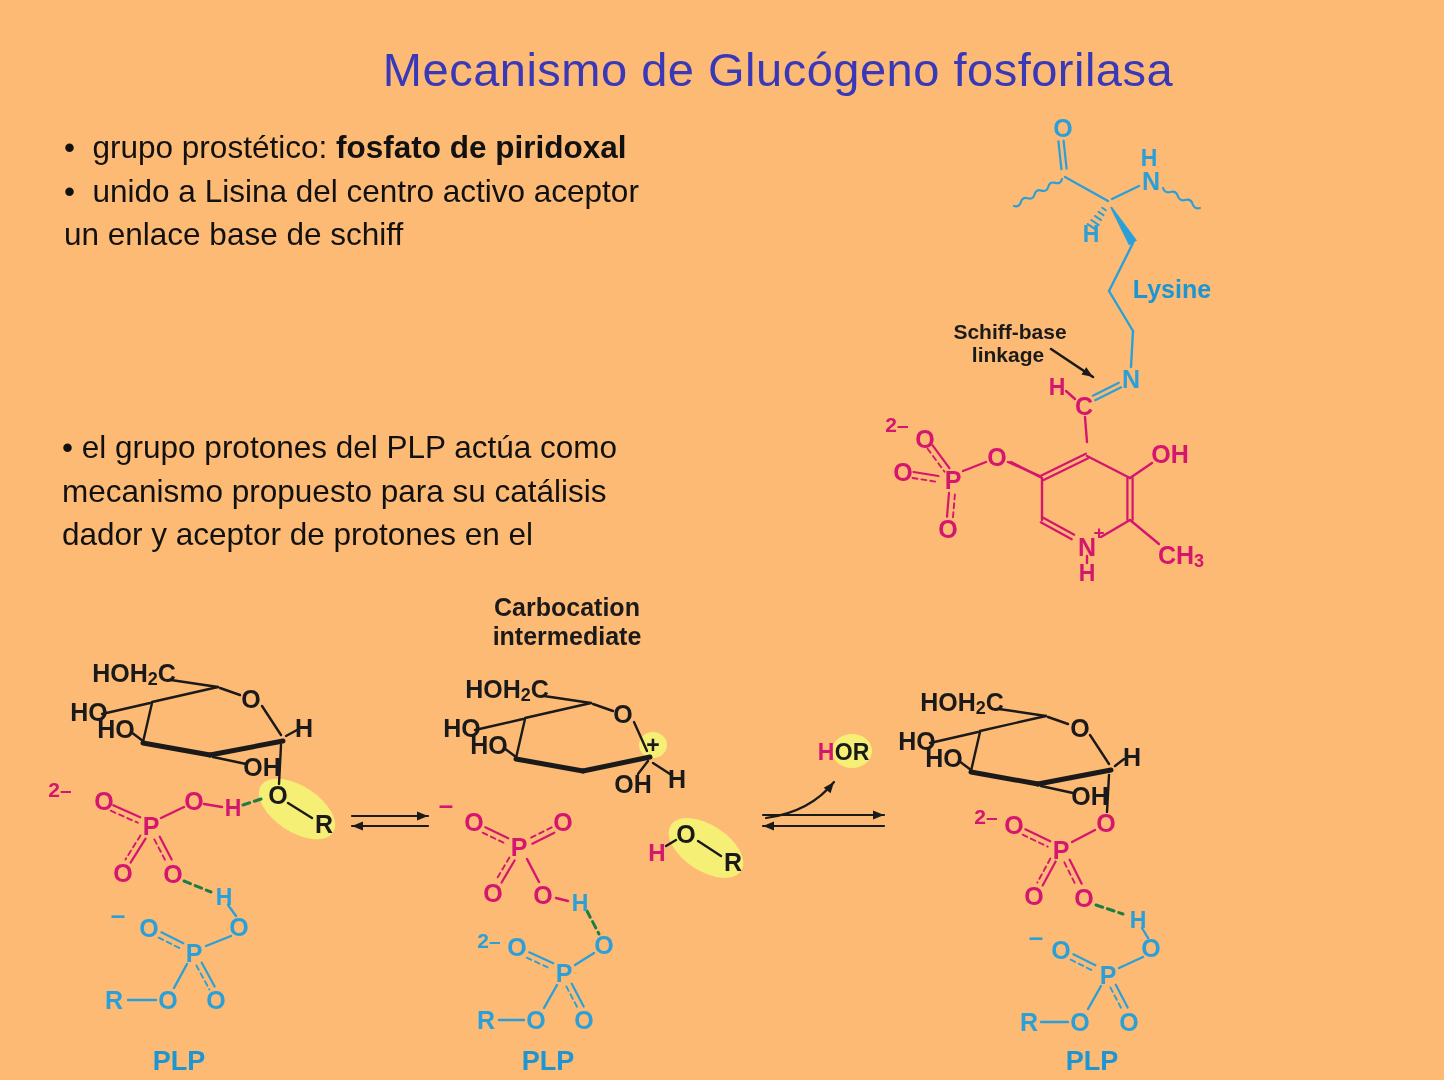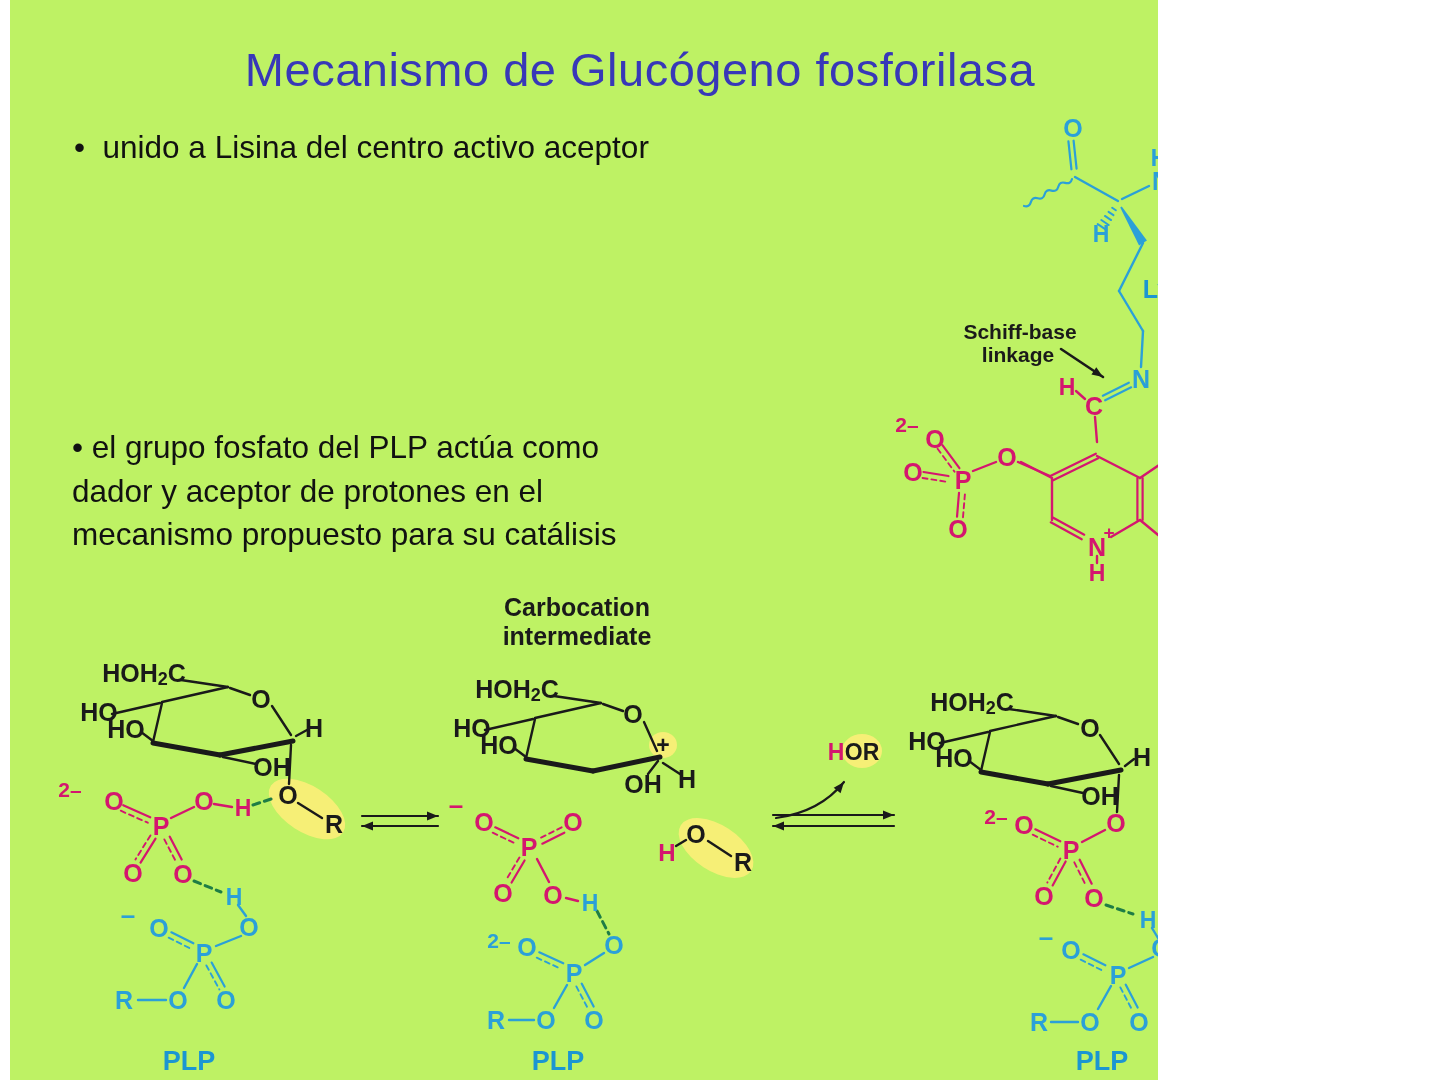"Mecanismo de Glucógeno fosforilasa" .slide { background: #bef264 -> #fdba74; margin-left: 10px -> none; width: 1148px -> 1444px }
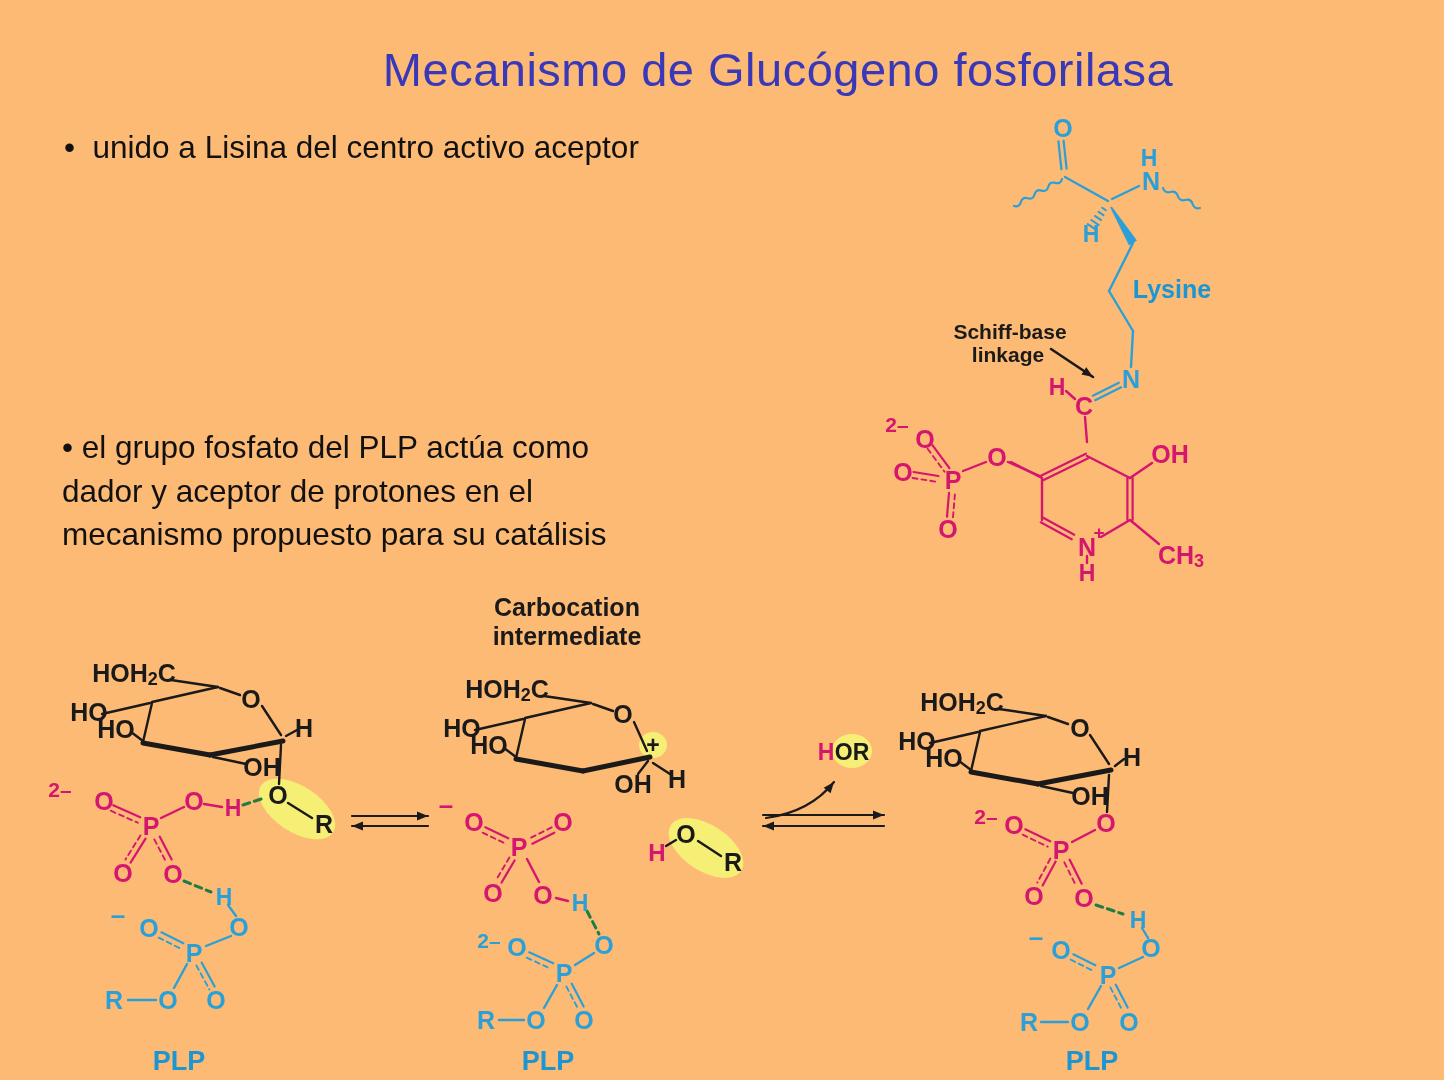"• grupo prostético: fosfato de" div.tline { html: none -> <div><span>• grupo prostético: </span><span>fosfato de piridoxal</span></div> }
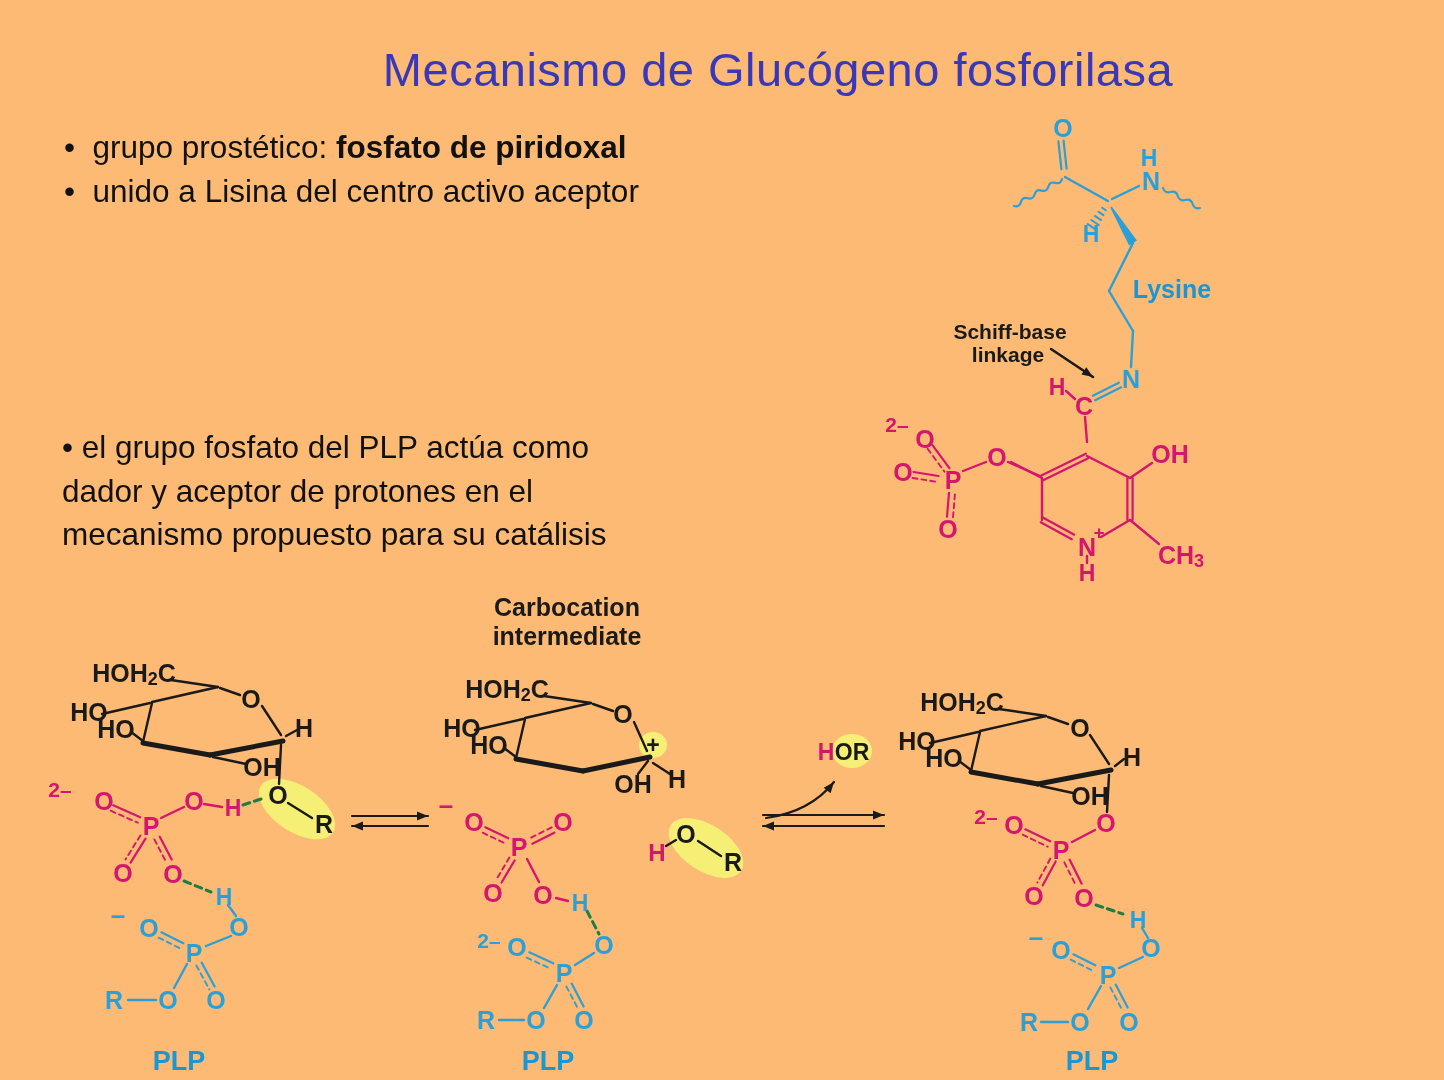"un enlace base de schiff" div.tline { html: none -> <div><span>un enlace base de schiff</span></div> }
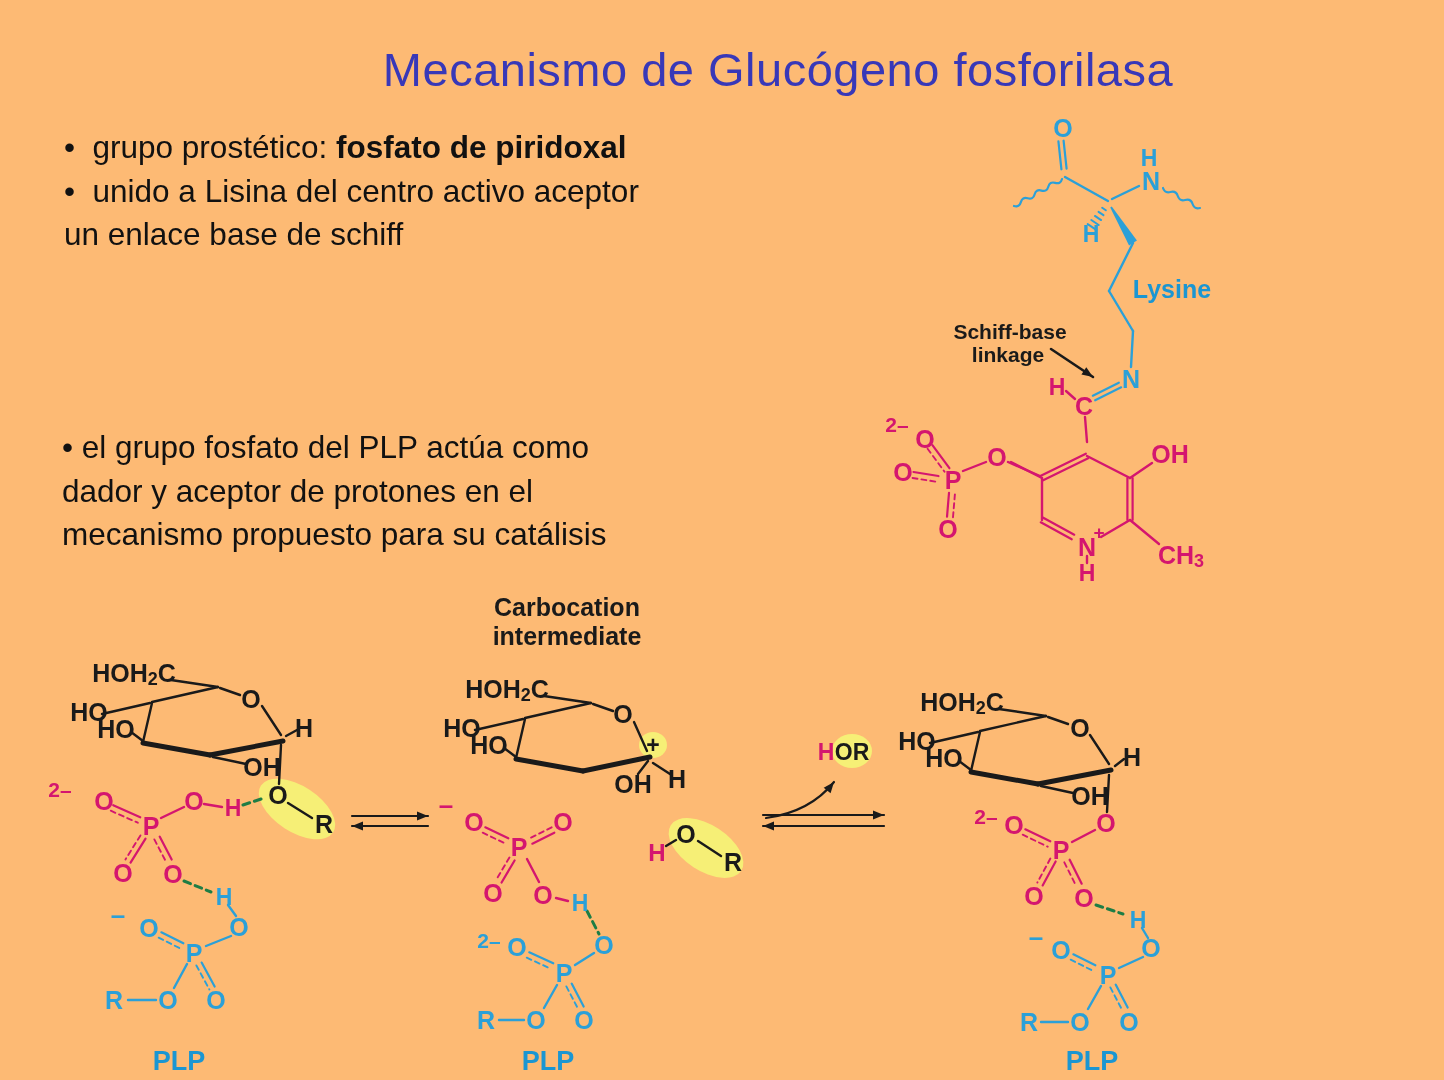"• el grupo fosfato del" span { text: fosfato -> protones }
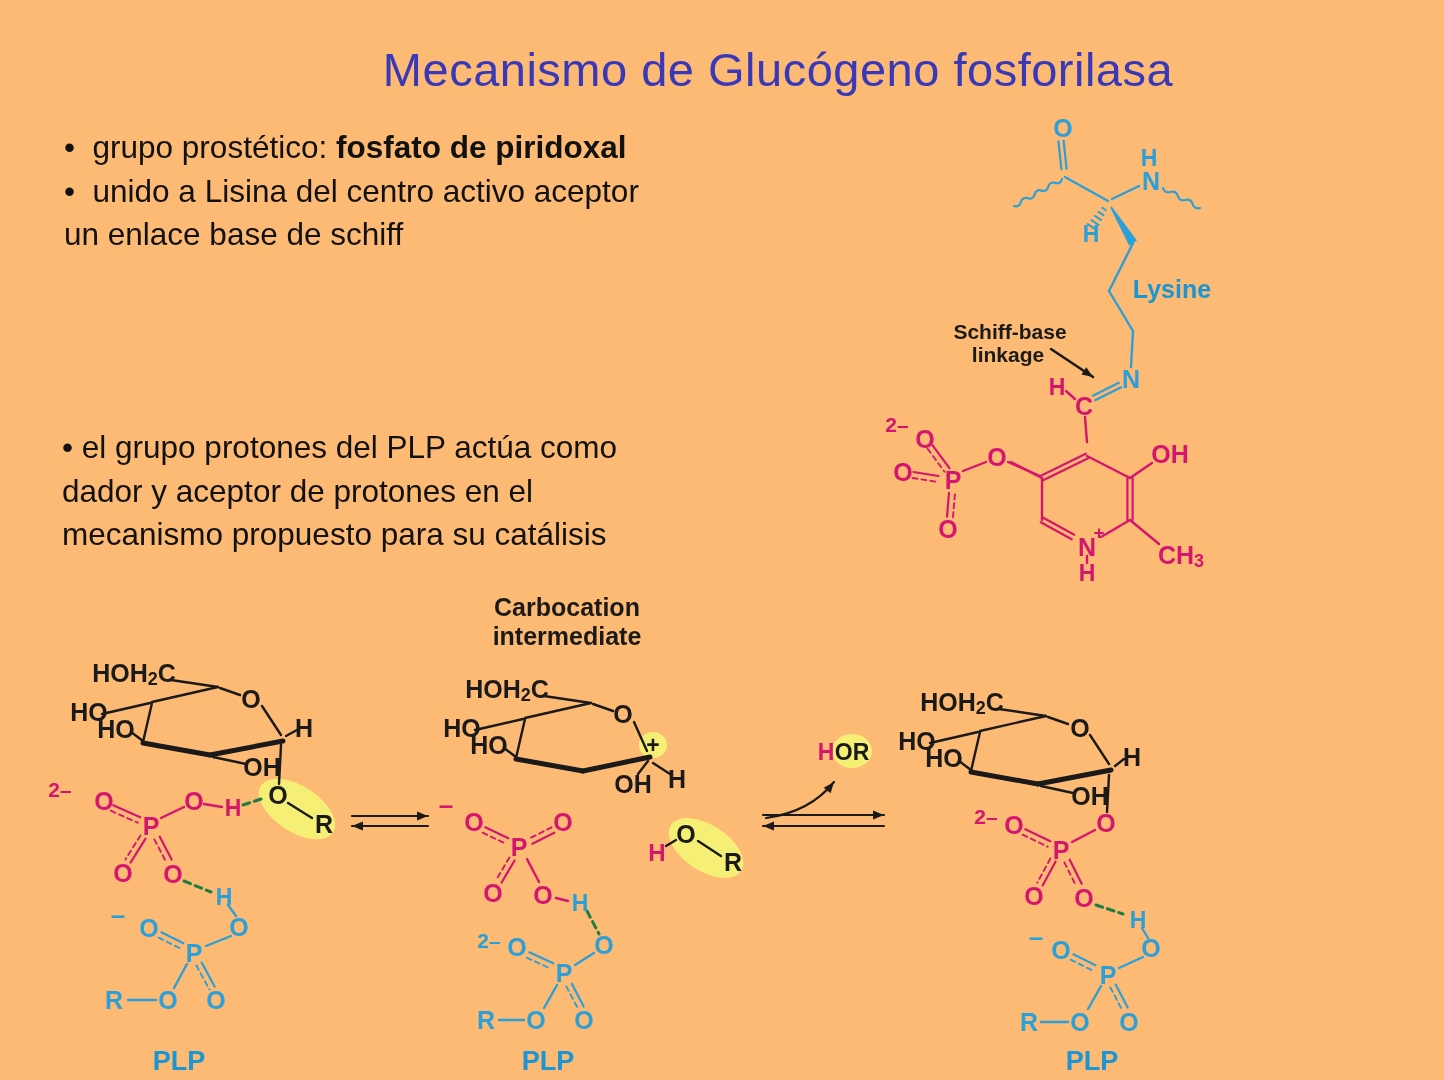"dador y aceptor de protones" div.tline { order: before "mecanismo propuesto para su catálisis" -> after "mecanismo propuesto para su catálisis" }
